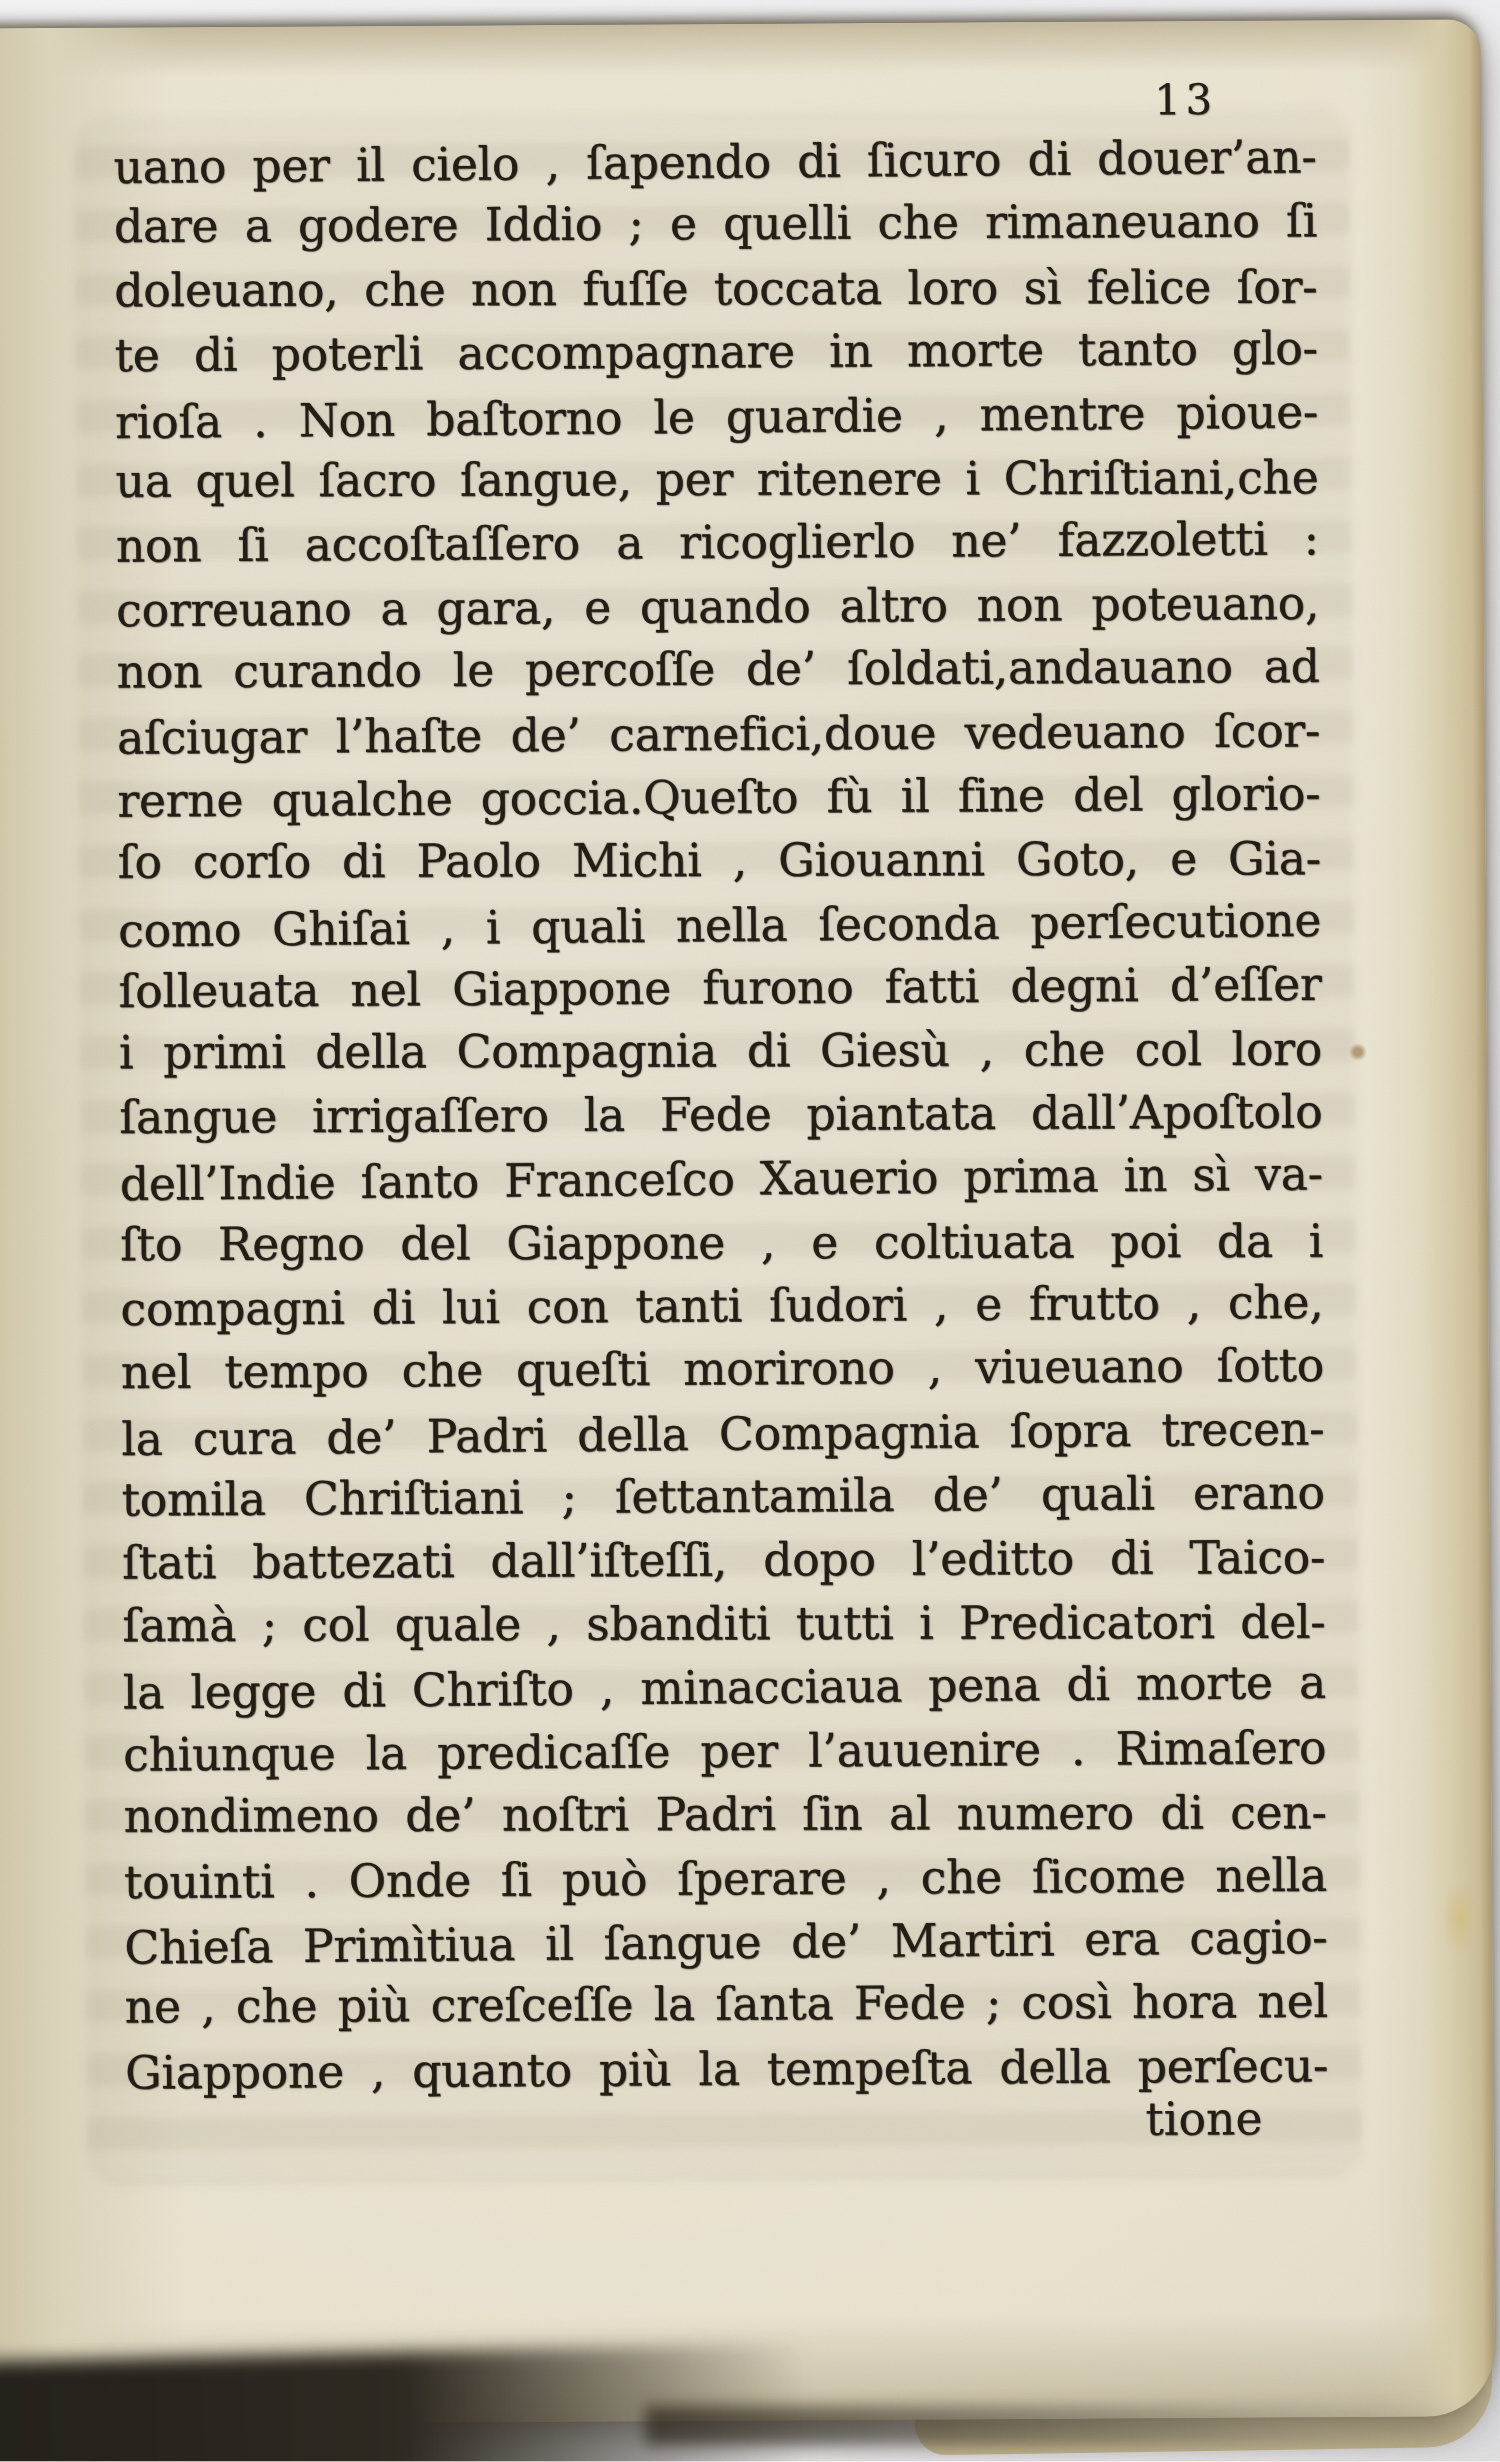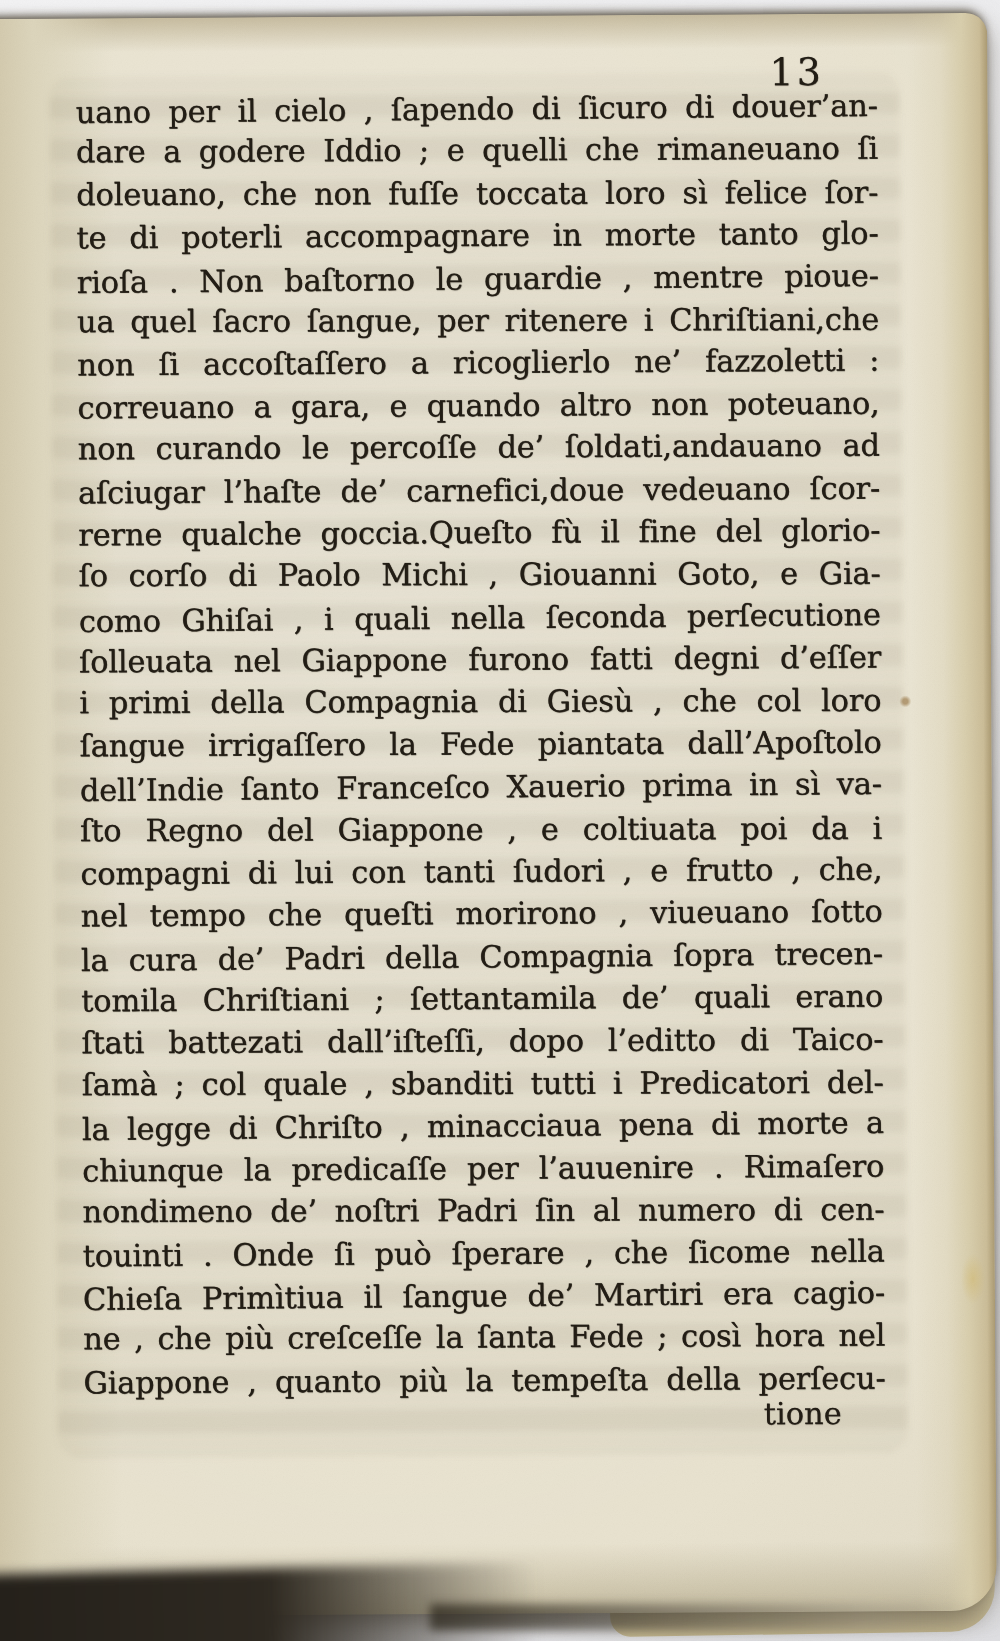"13" .folio { font-size: 38px -> 28px }
